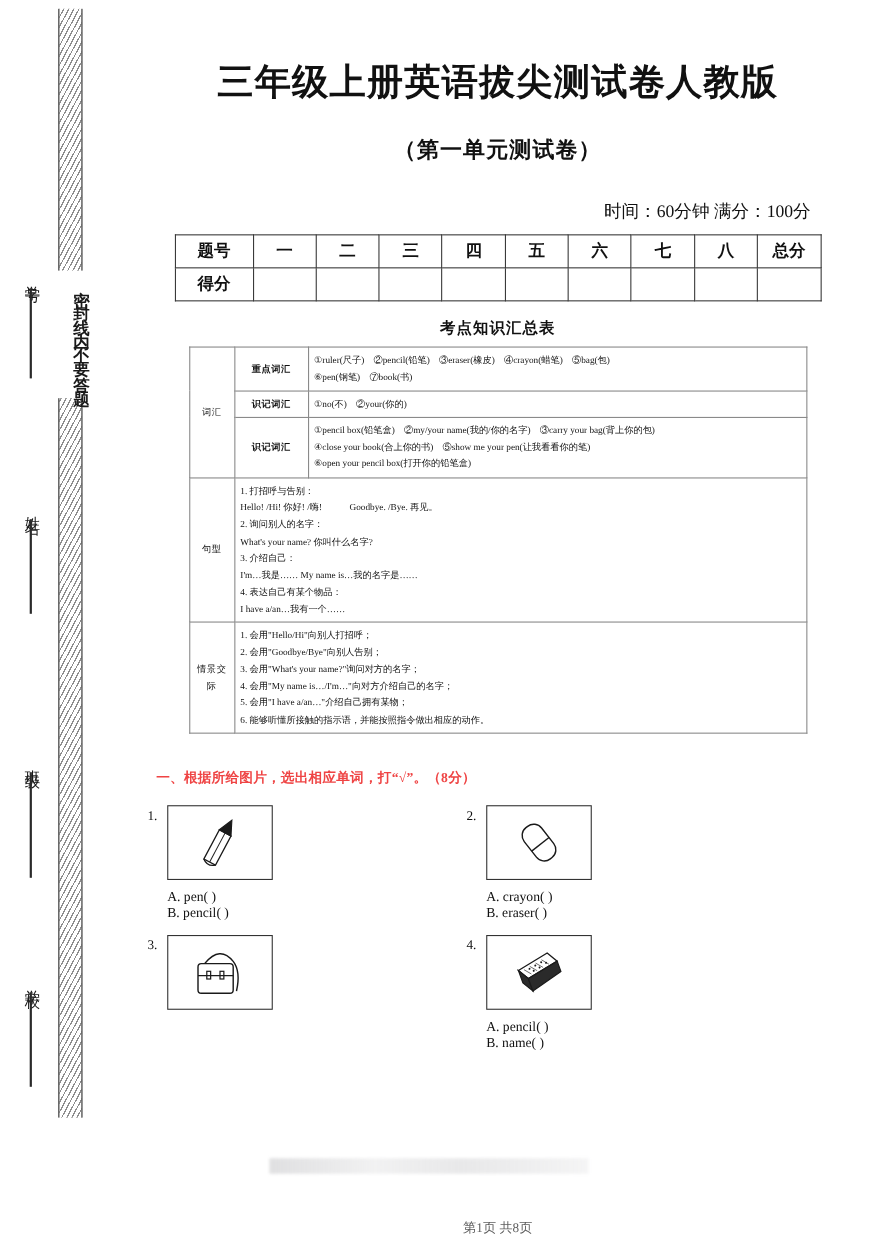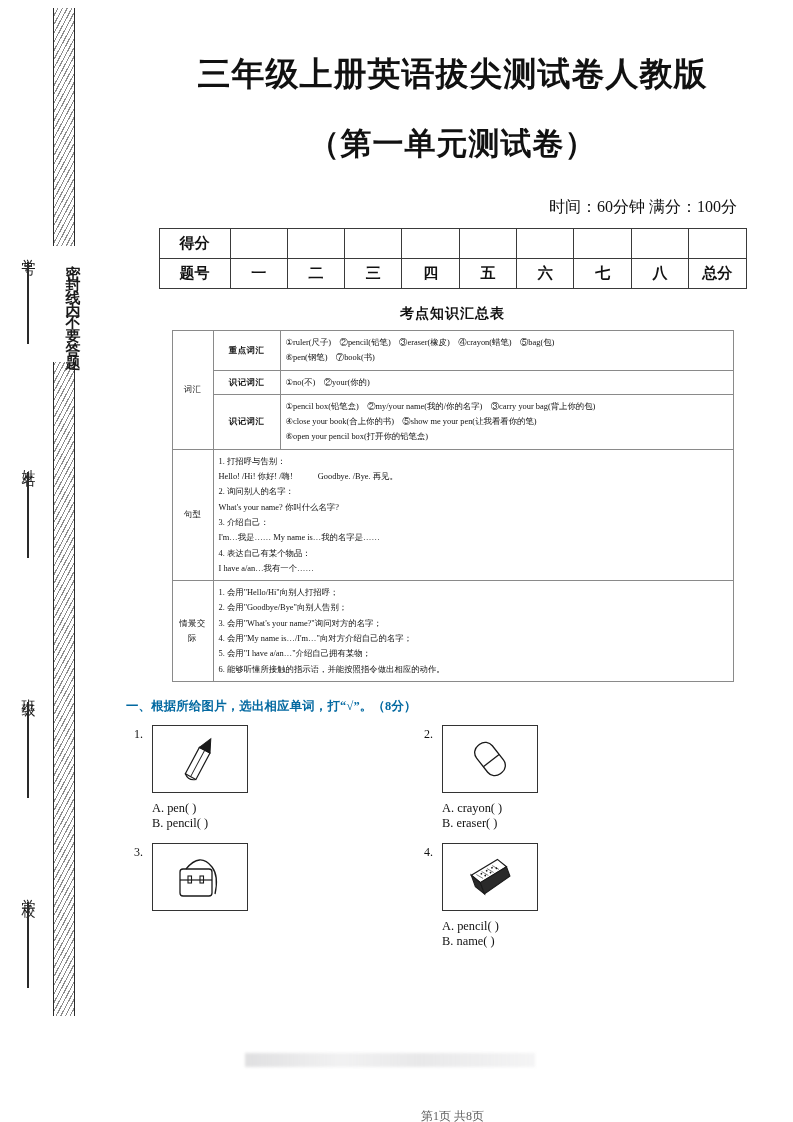"（第一单元测试卷）" .doc-subtitle { font-size: 31px -> 20px }
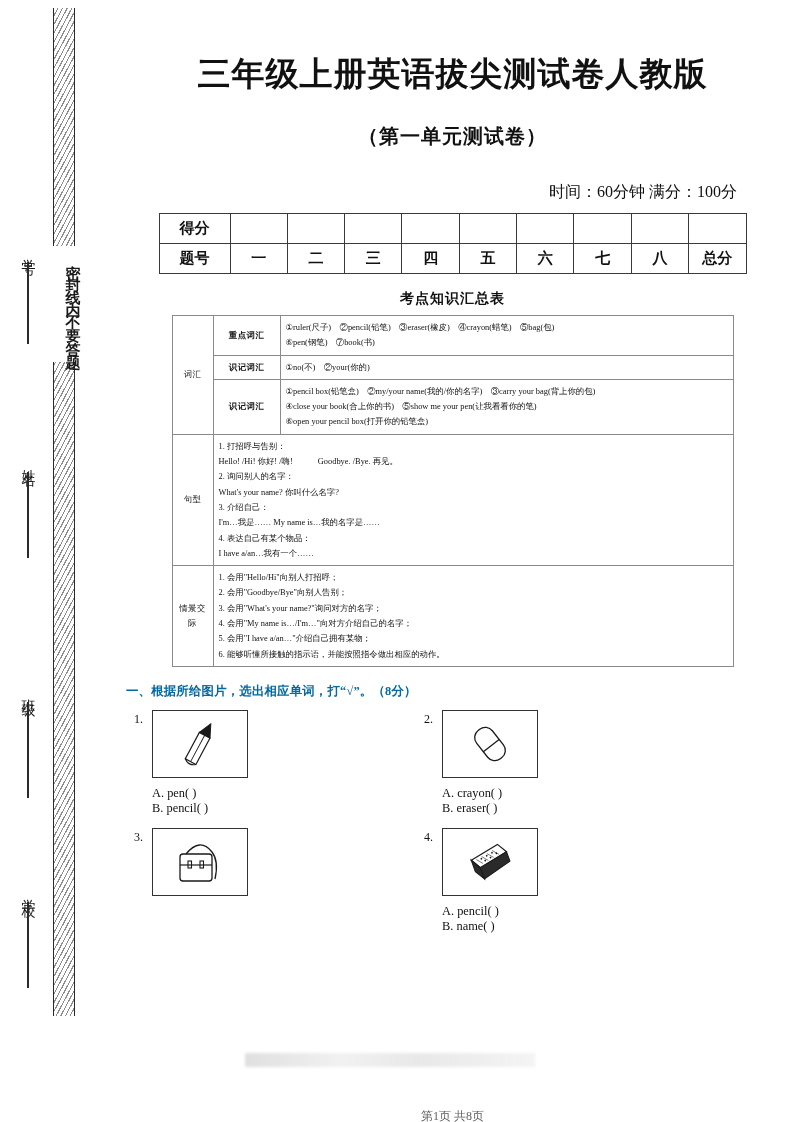"得分" tr { order: before "题号" -> after "题号" }
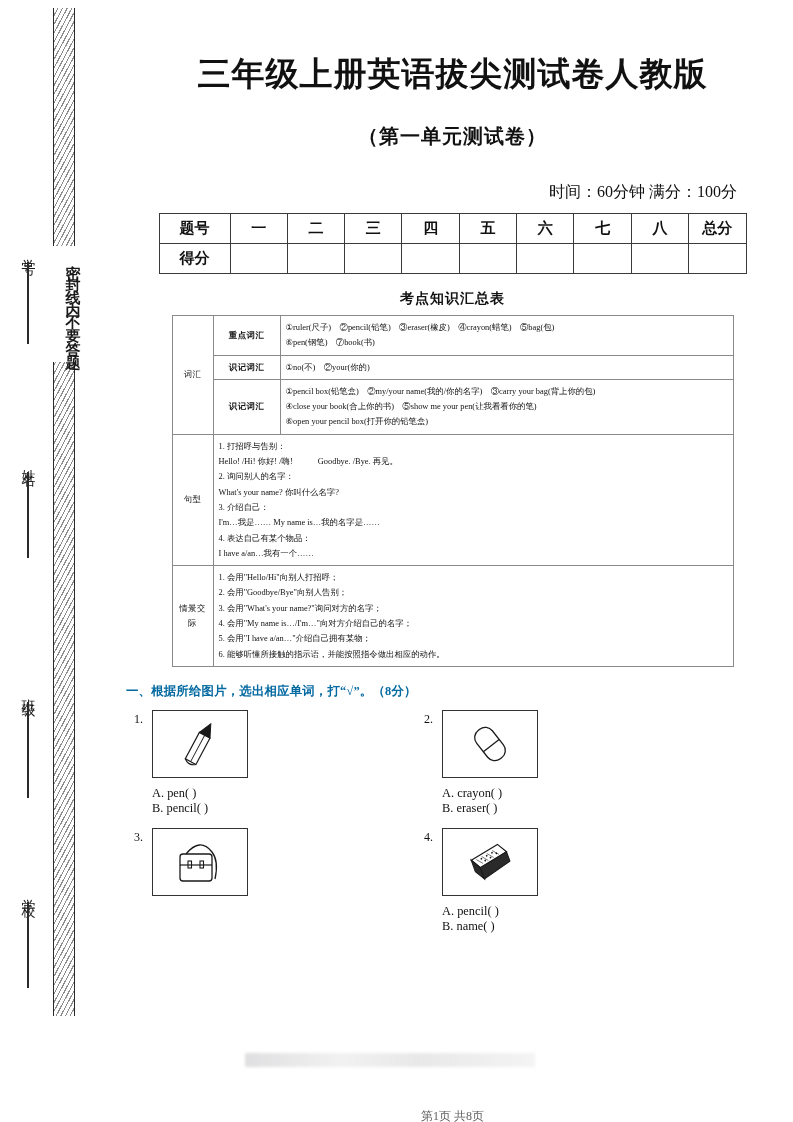"一、根据所给图片，选出相应单词，打“√”。（8分）" .sec-heading { color: #0369a1 -> #ef4444; margin: 0 -> 16px }
